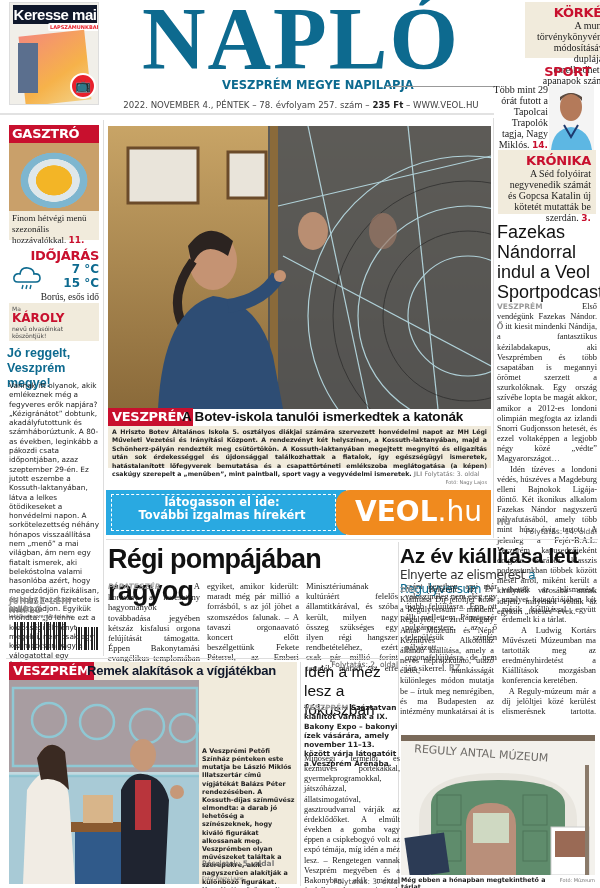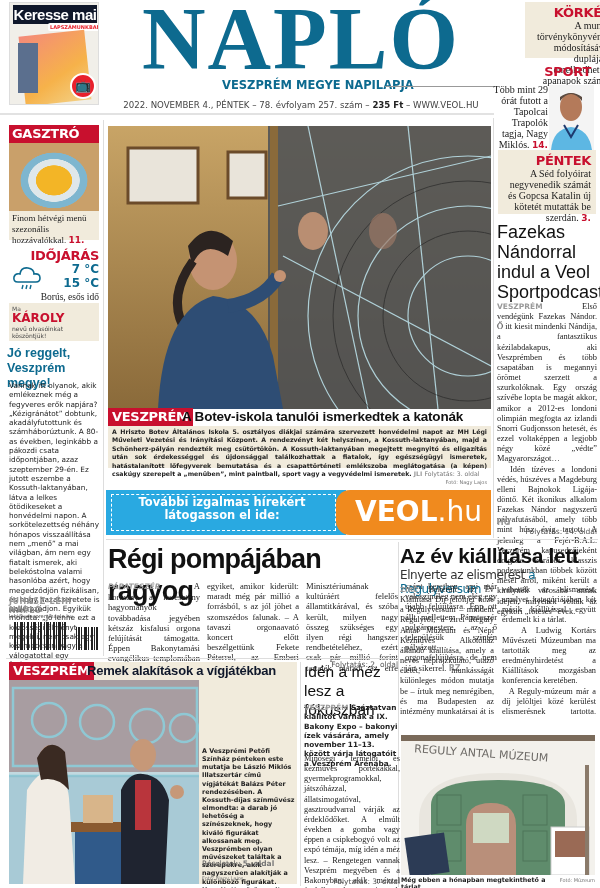"PÉNTEK" div.sechead { text: PÉNTEK -> KRÓNIKA }
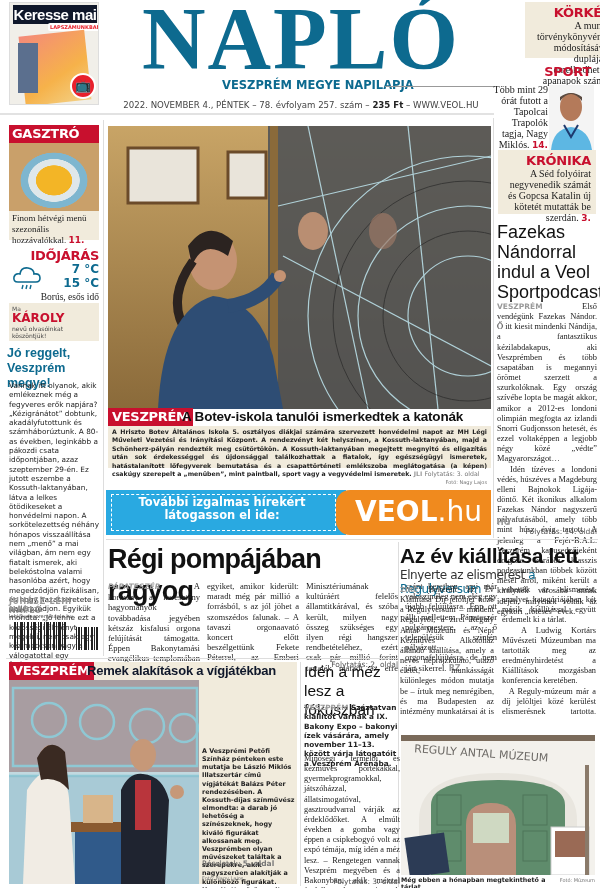"További izgalmas hírekért" div { order: before "látogasson el ide:" -> after "látogasson el ide:" }
